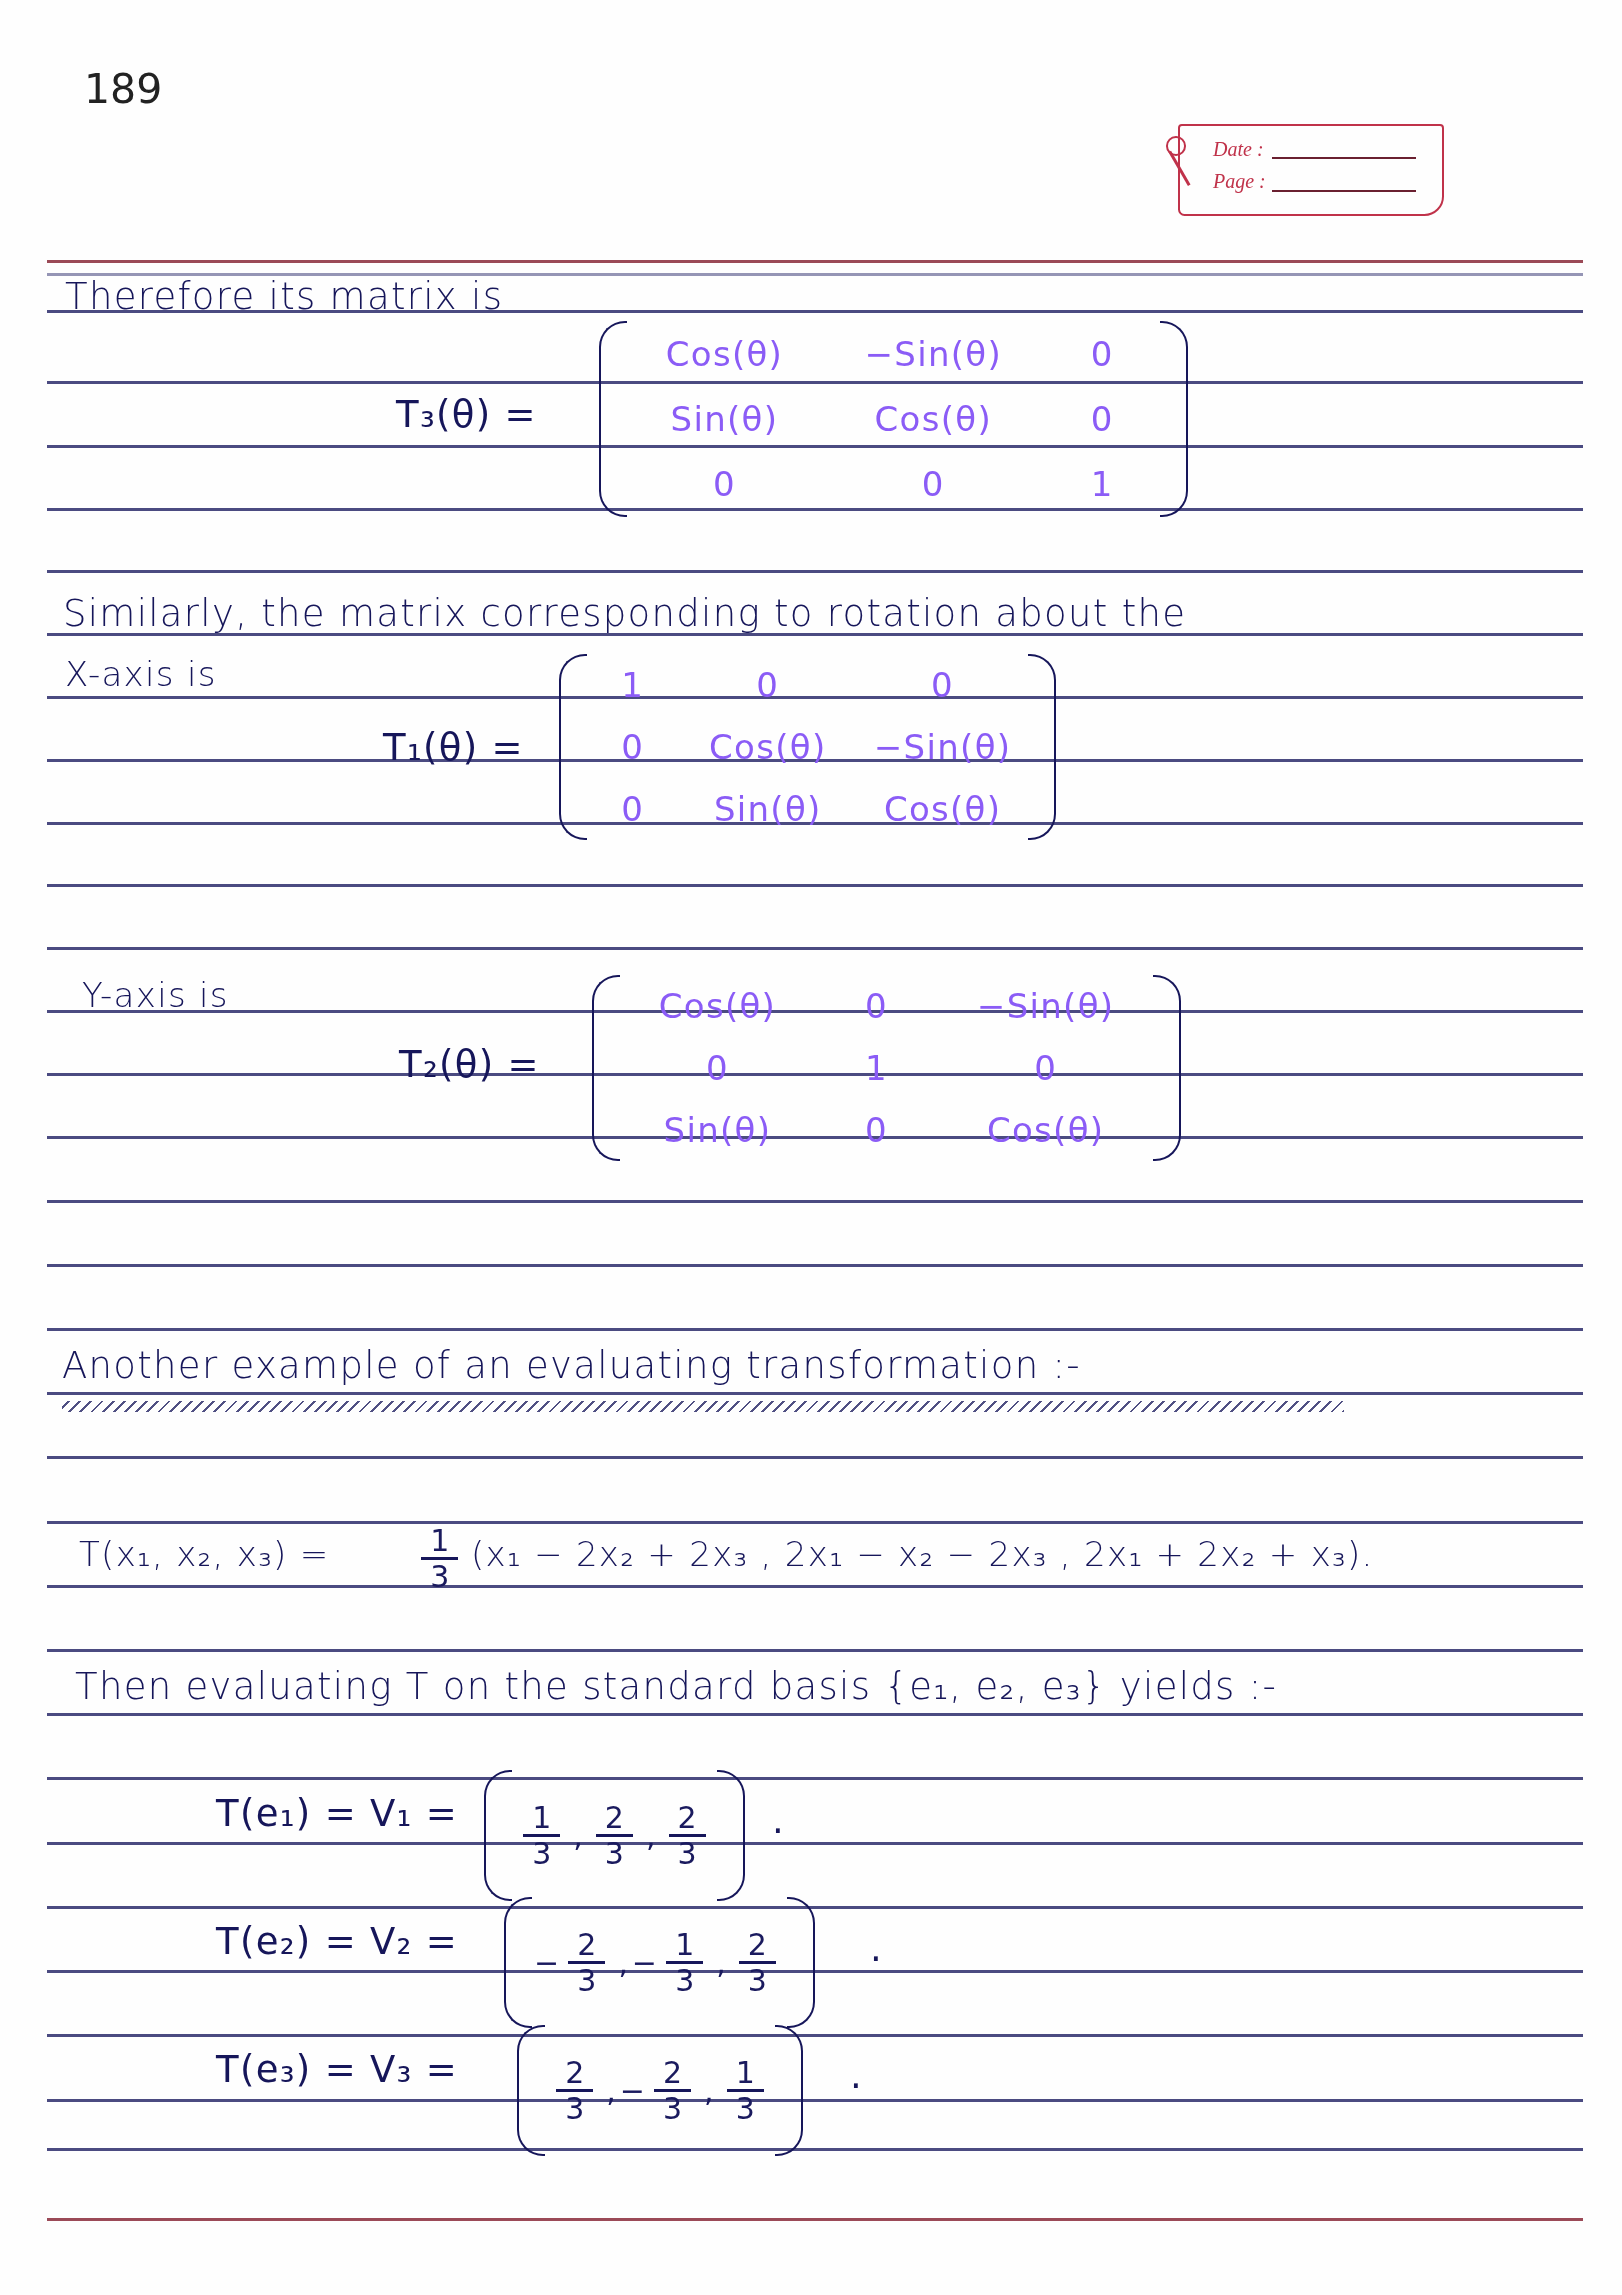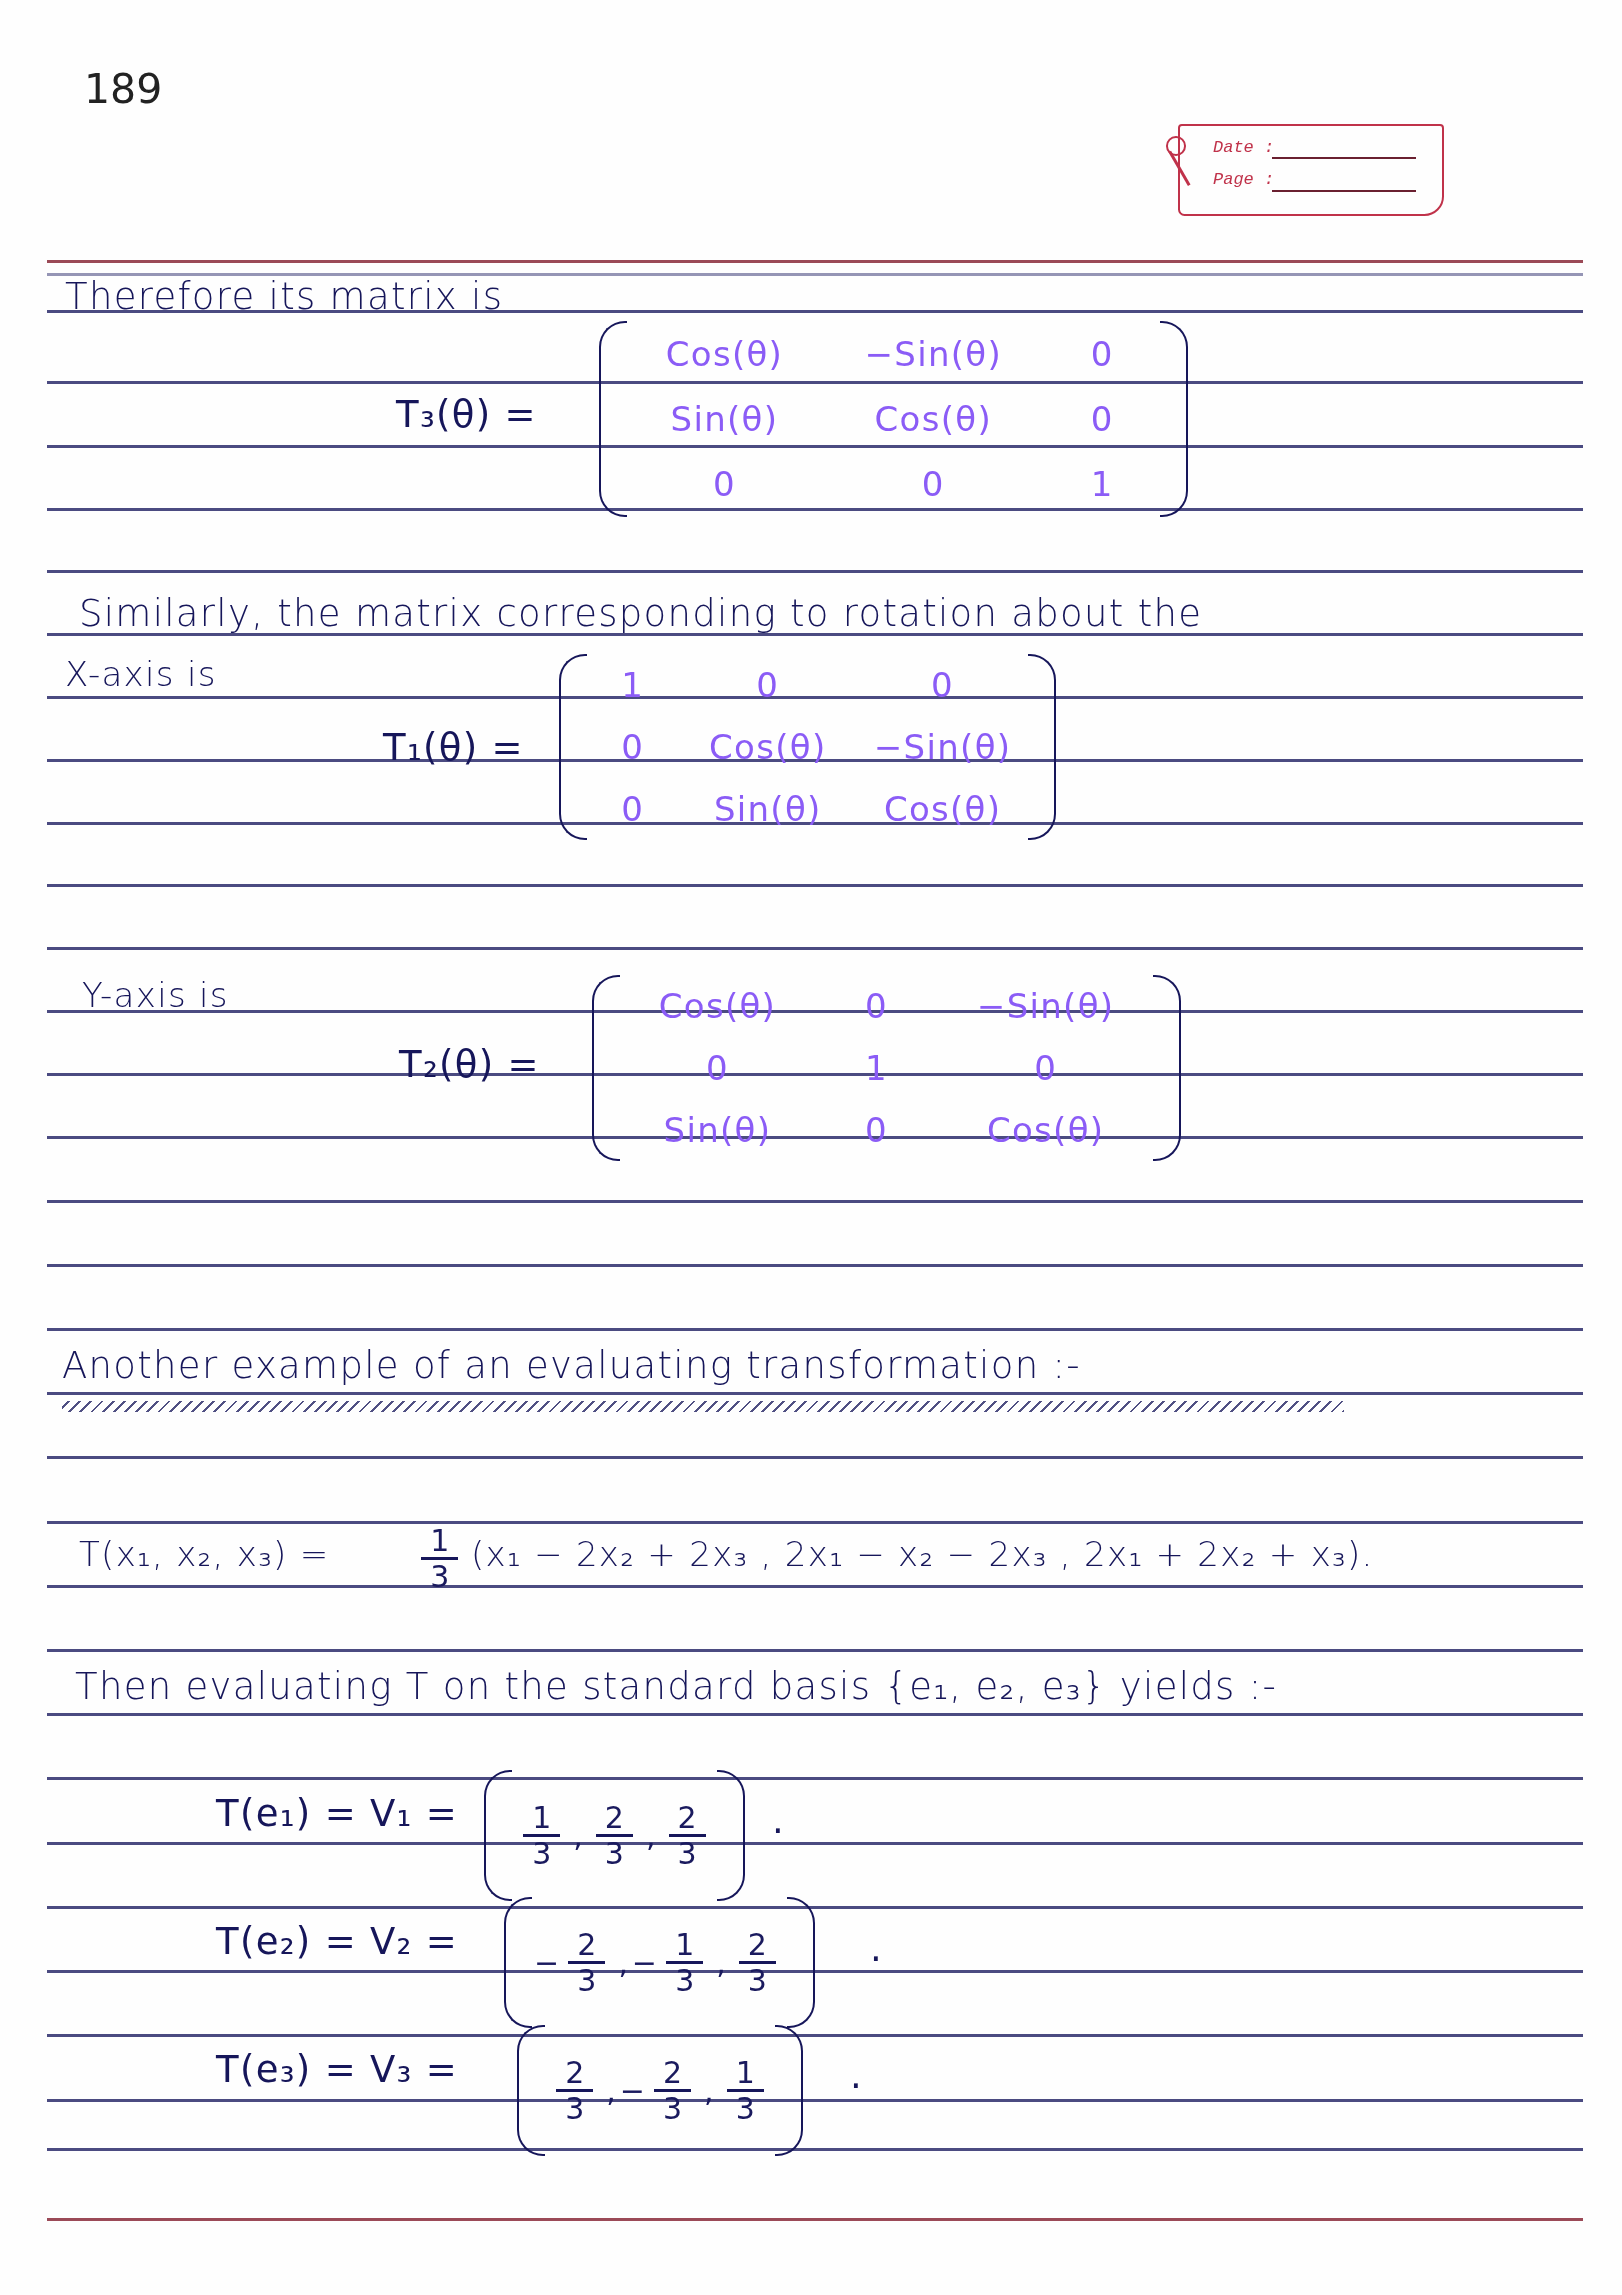"Date :" .date-box .lbl { font-family: Liberation Mono, monospace -> Liberation Serif, serif; font-size: 17px -> 20px }
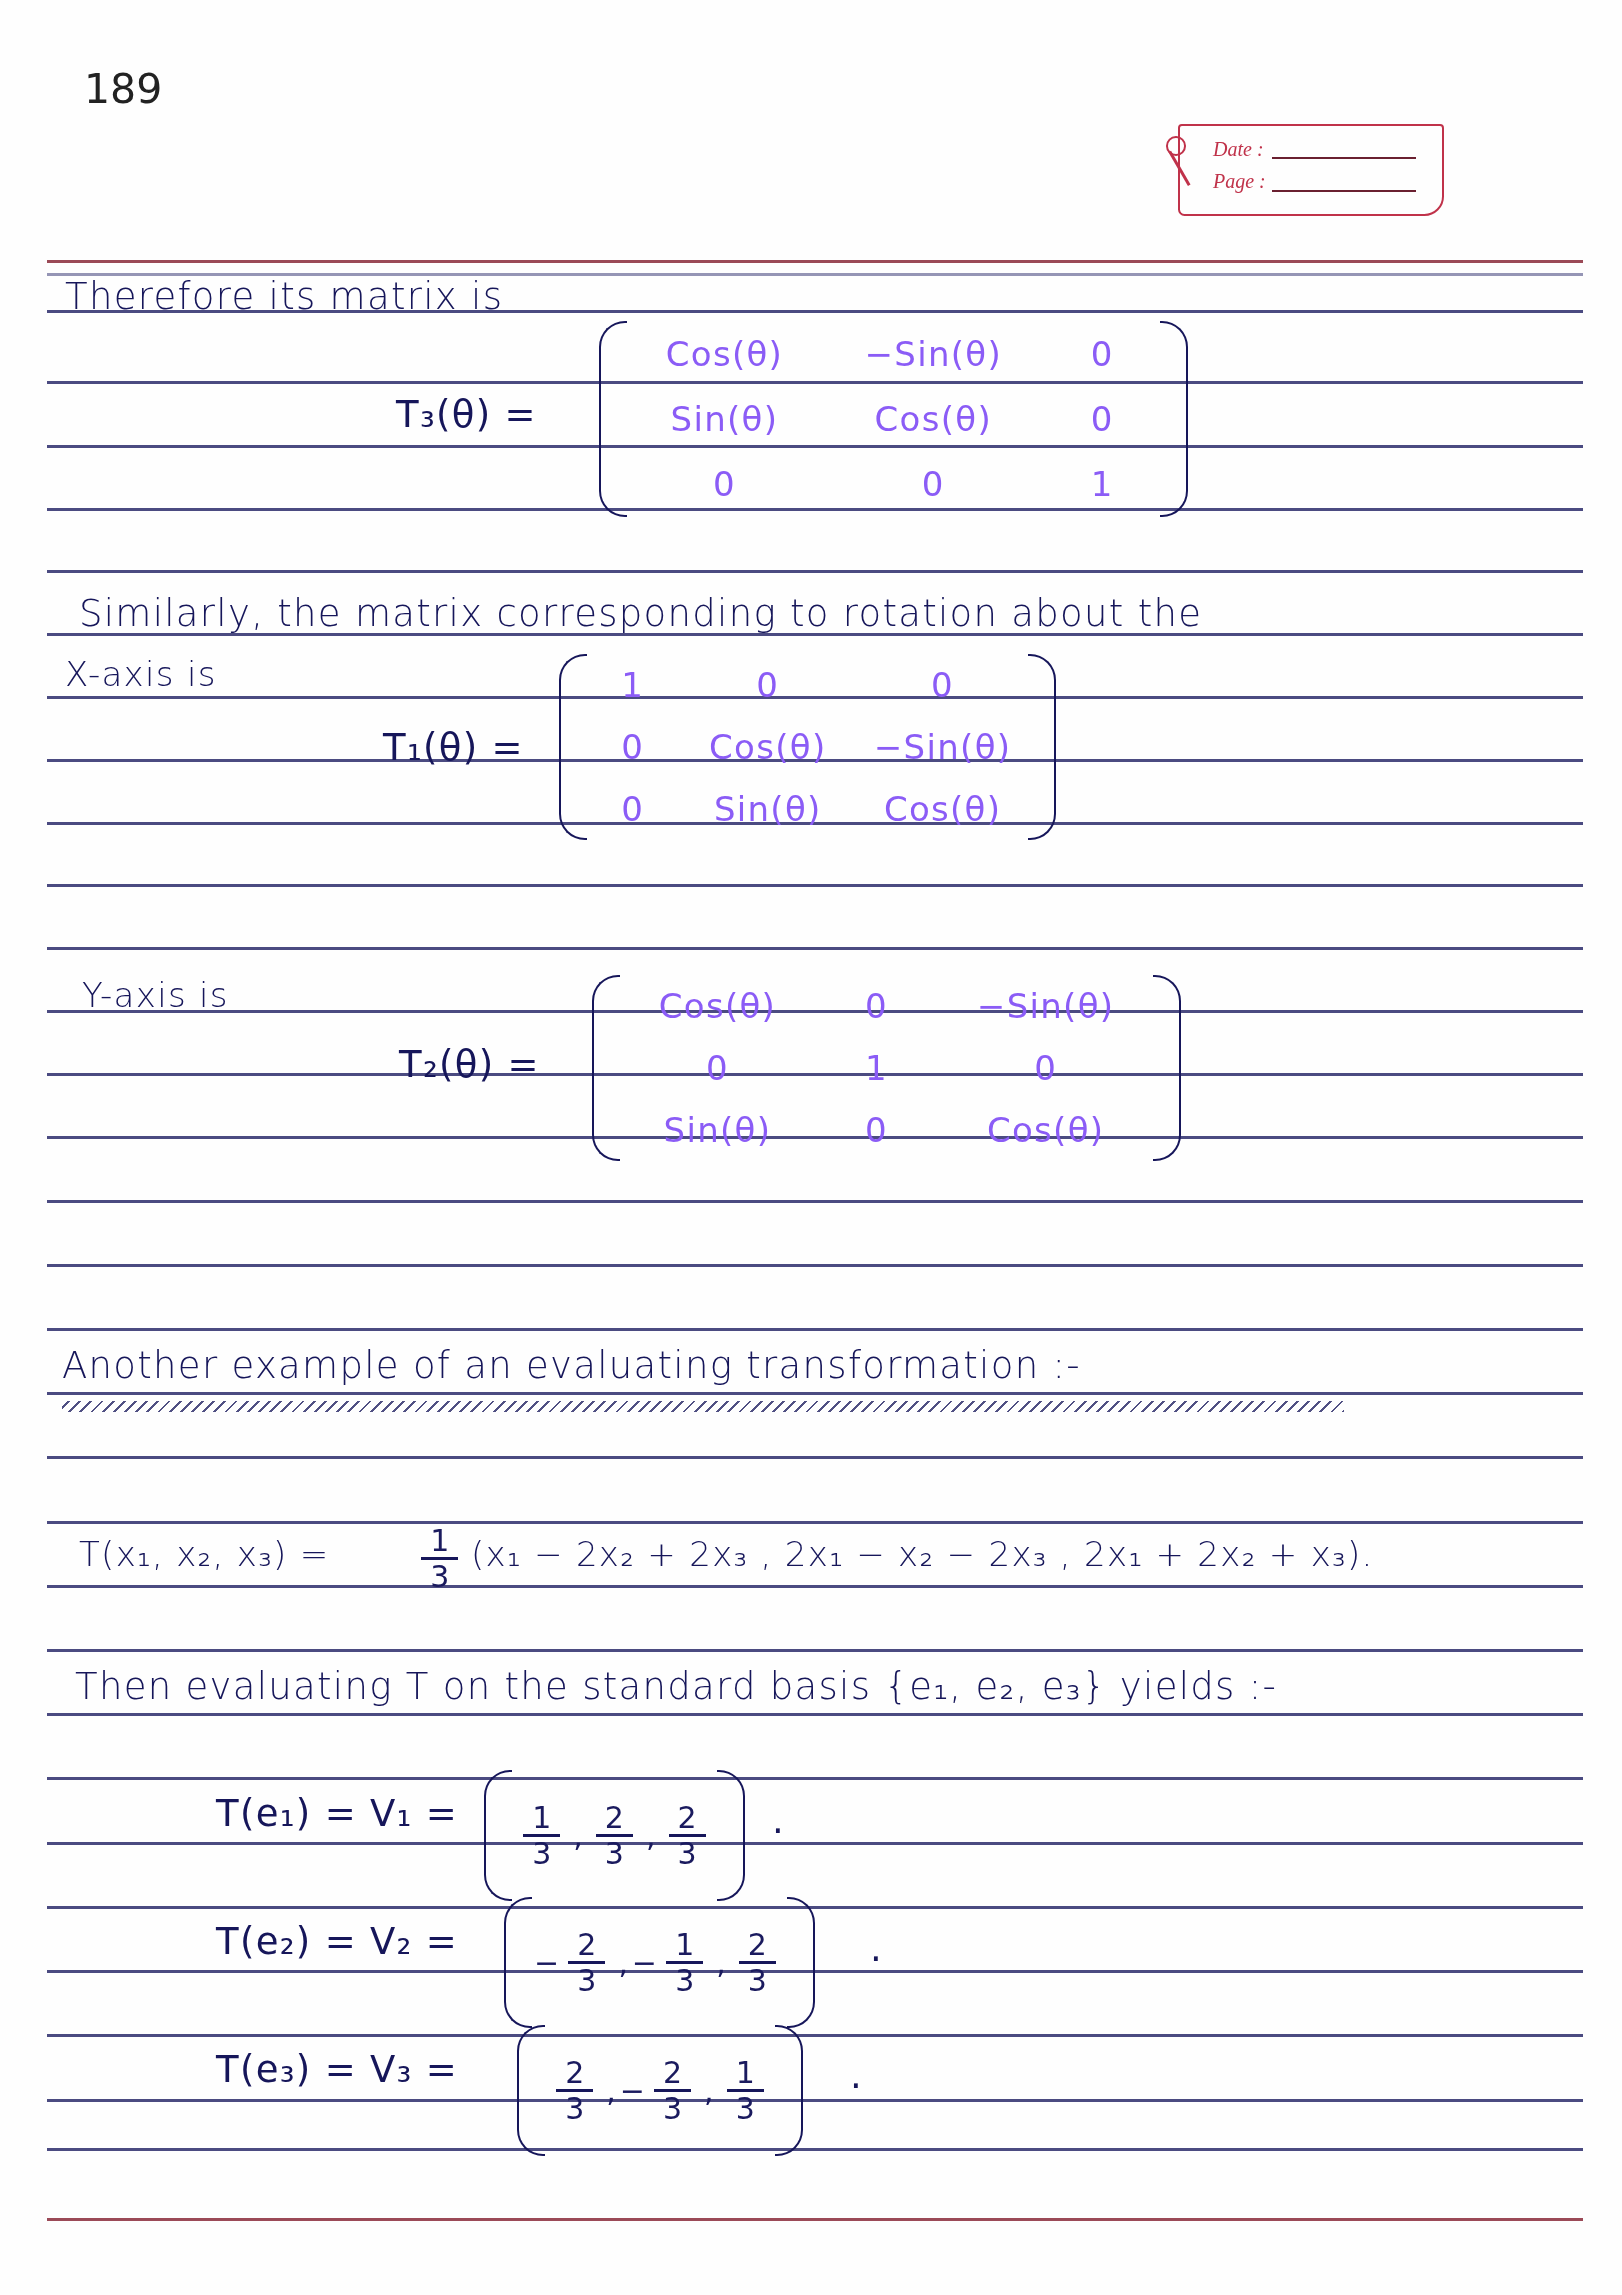"Similarly, the matrix corresponding to" div.hand { left: 79px -> 63px }
